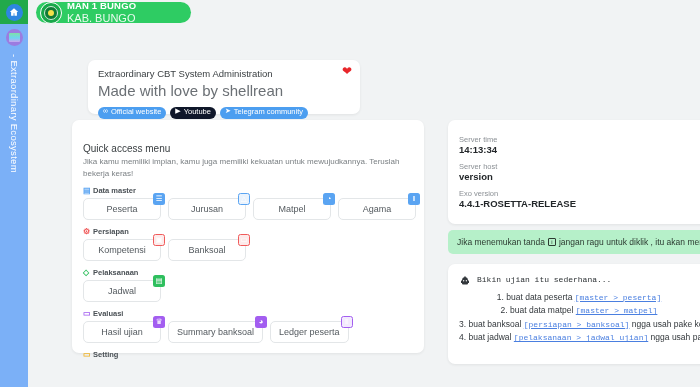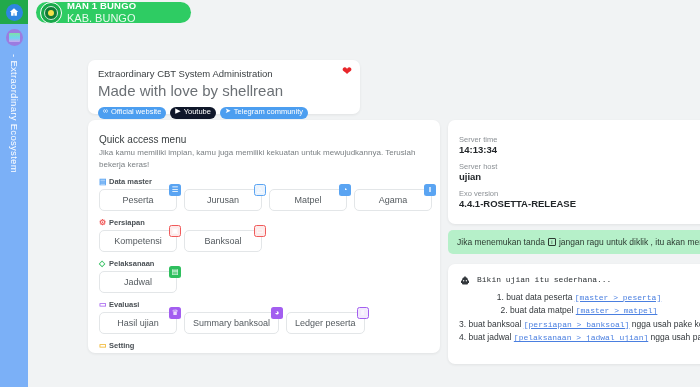"Quick access menu" #quick-card { left: 88px -> 72px; padding: 14px 11px -> 23px 11px }
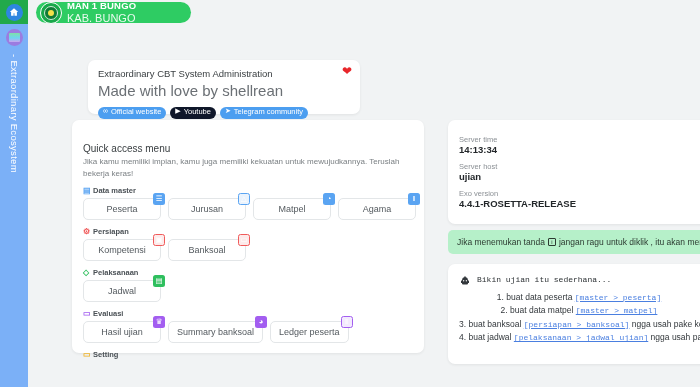"ujian" div.svalue { text: ujian -> version }
